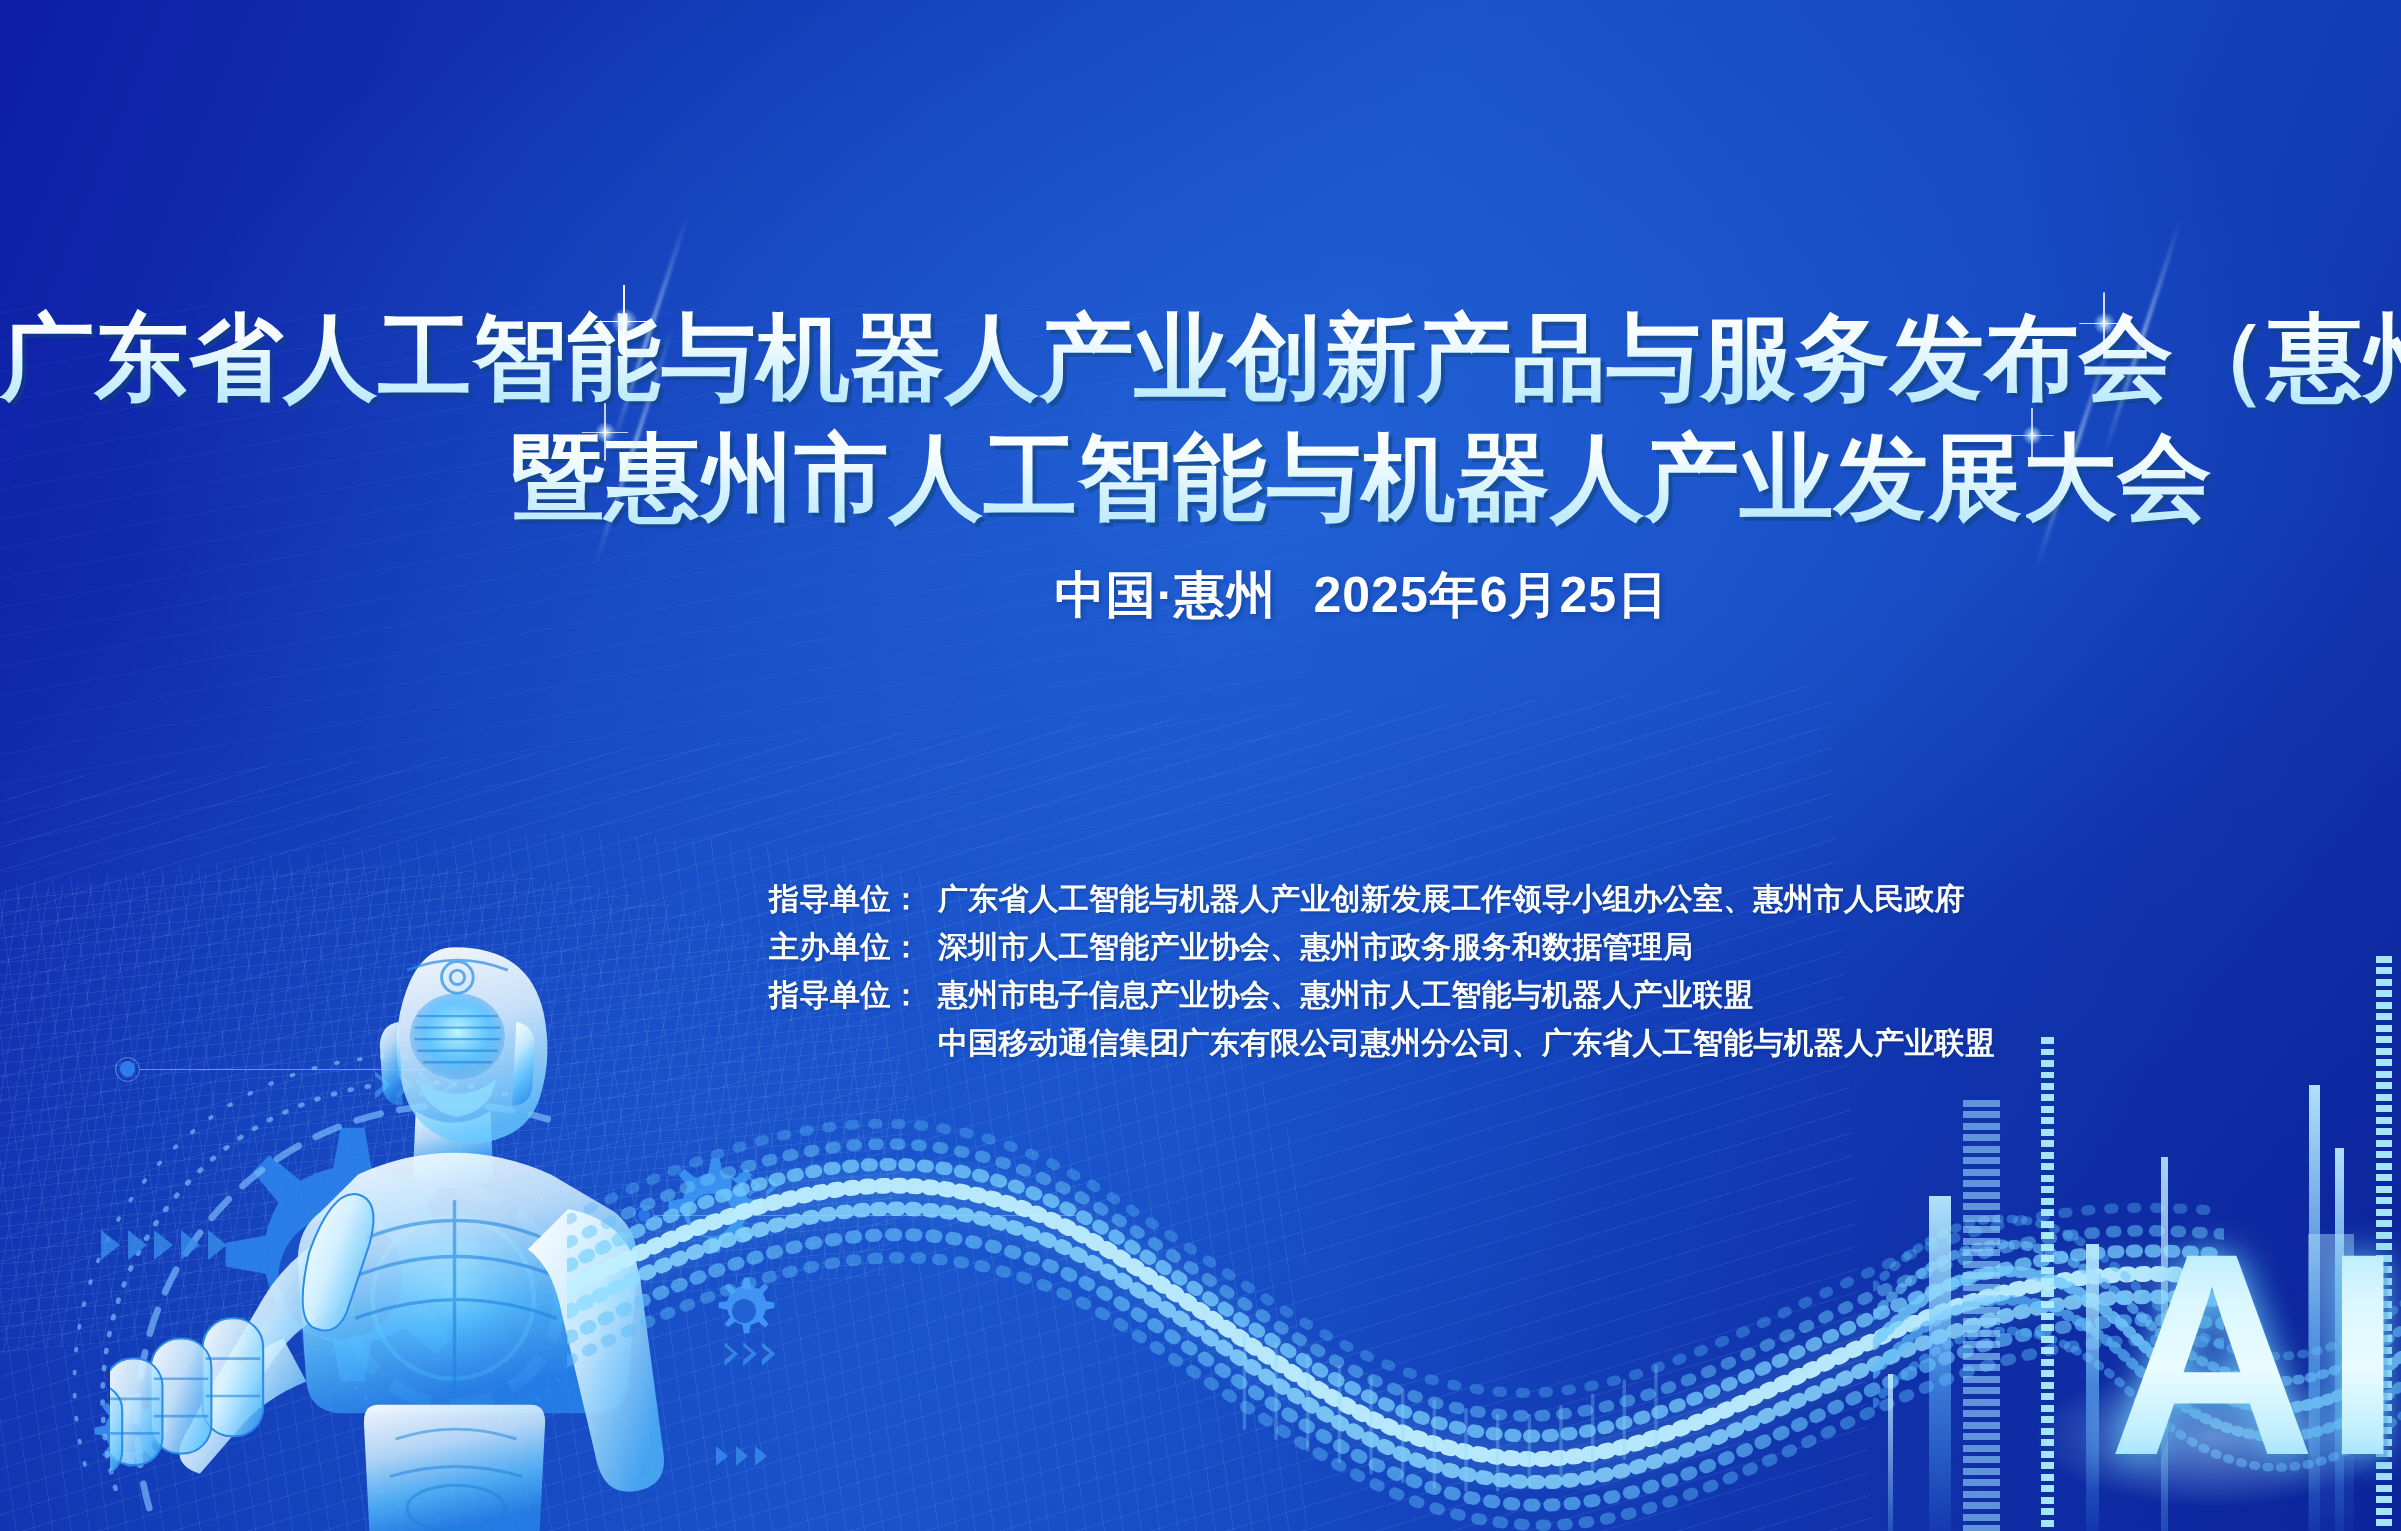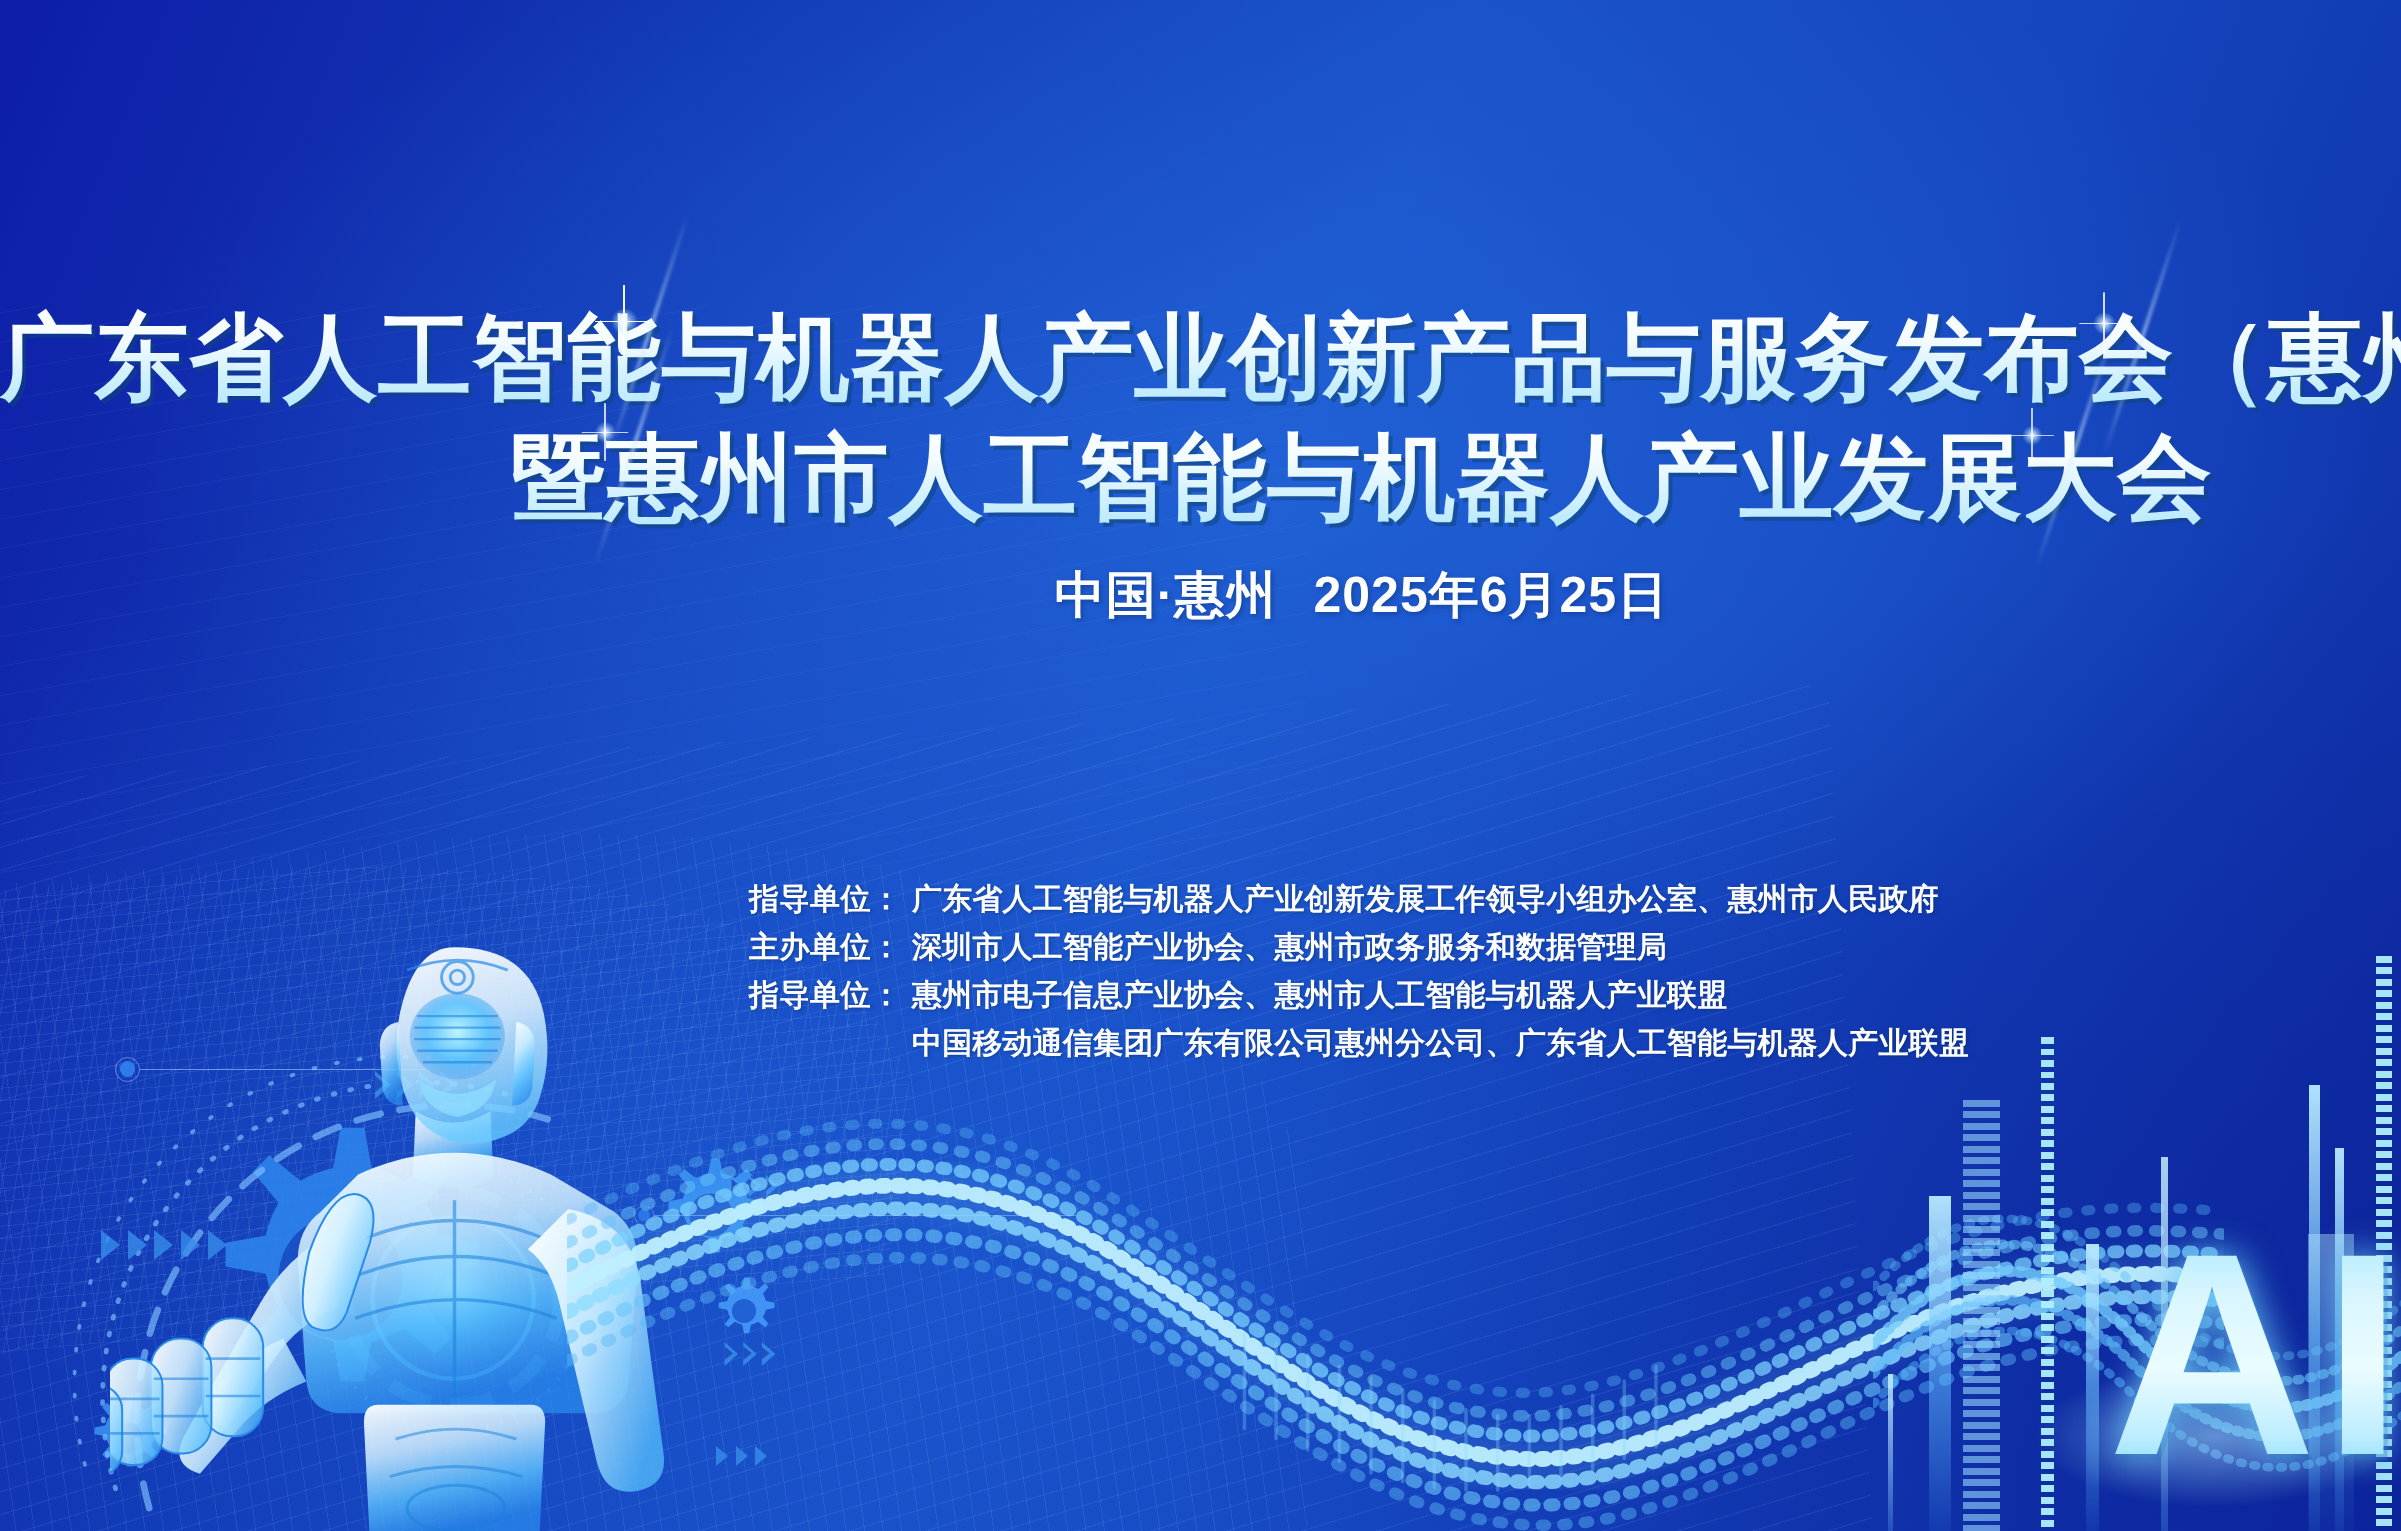"指导单位：" .org-label { margin-left: none -> 20px }
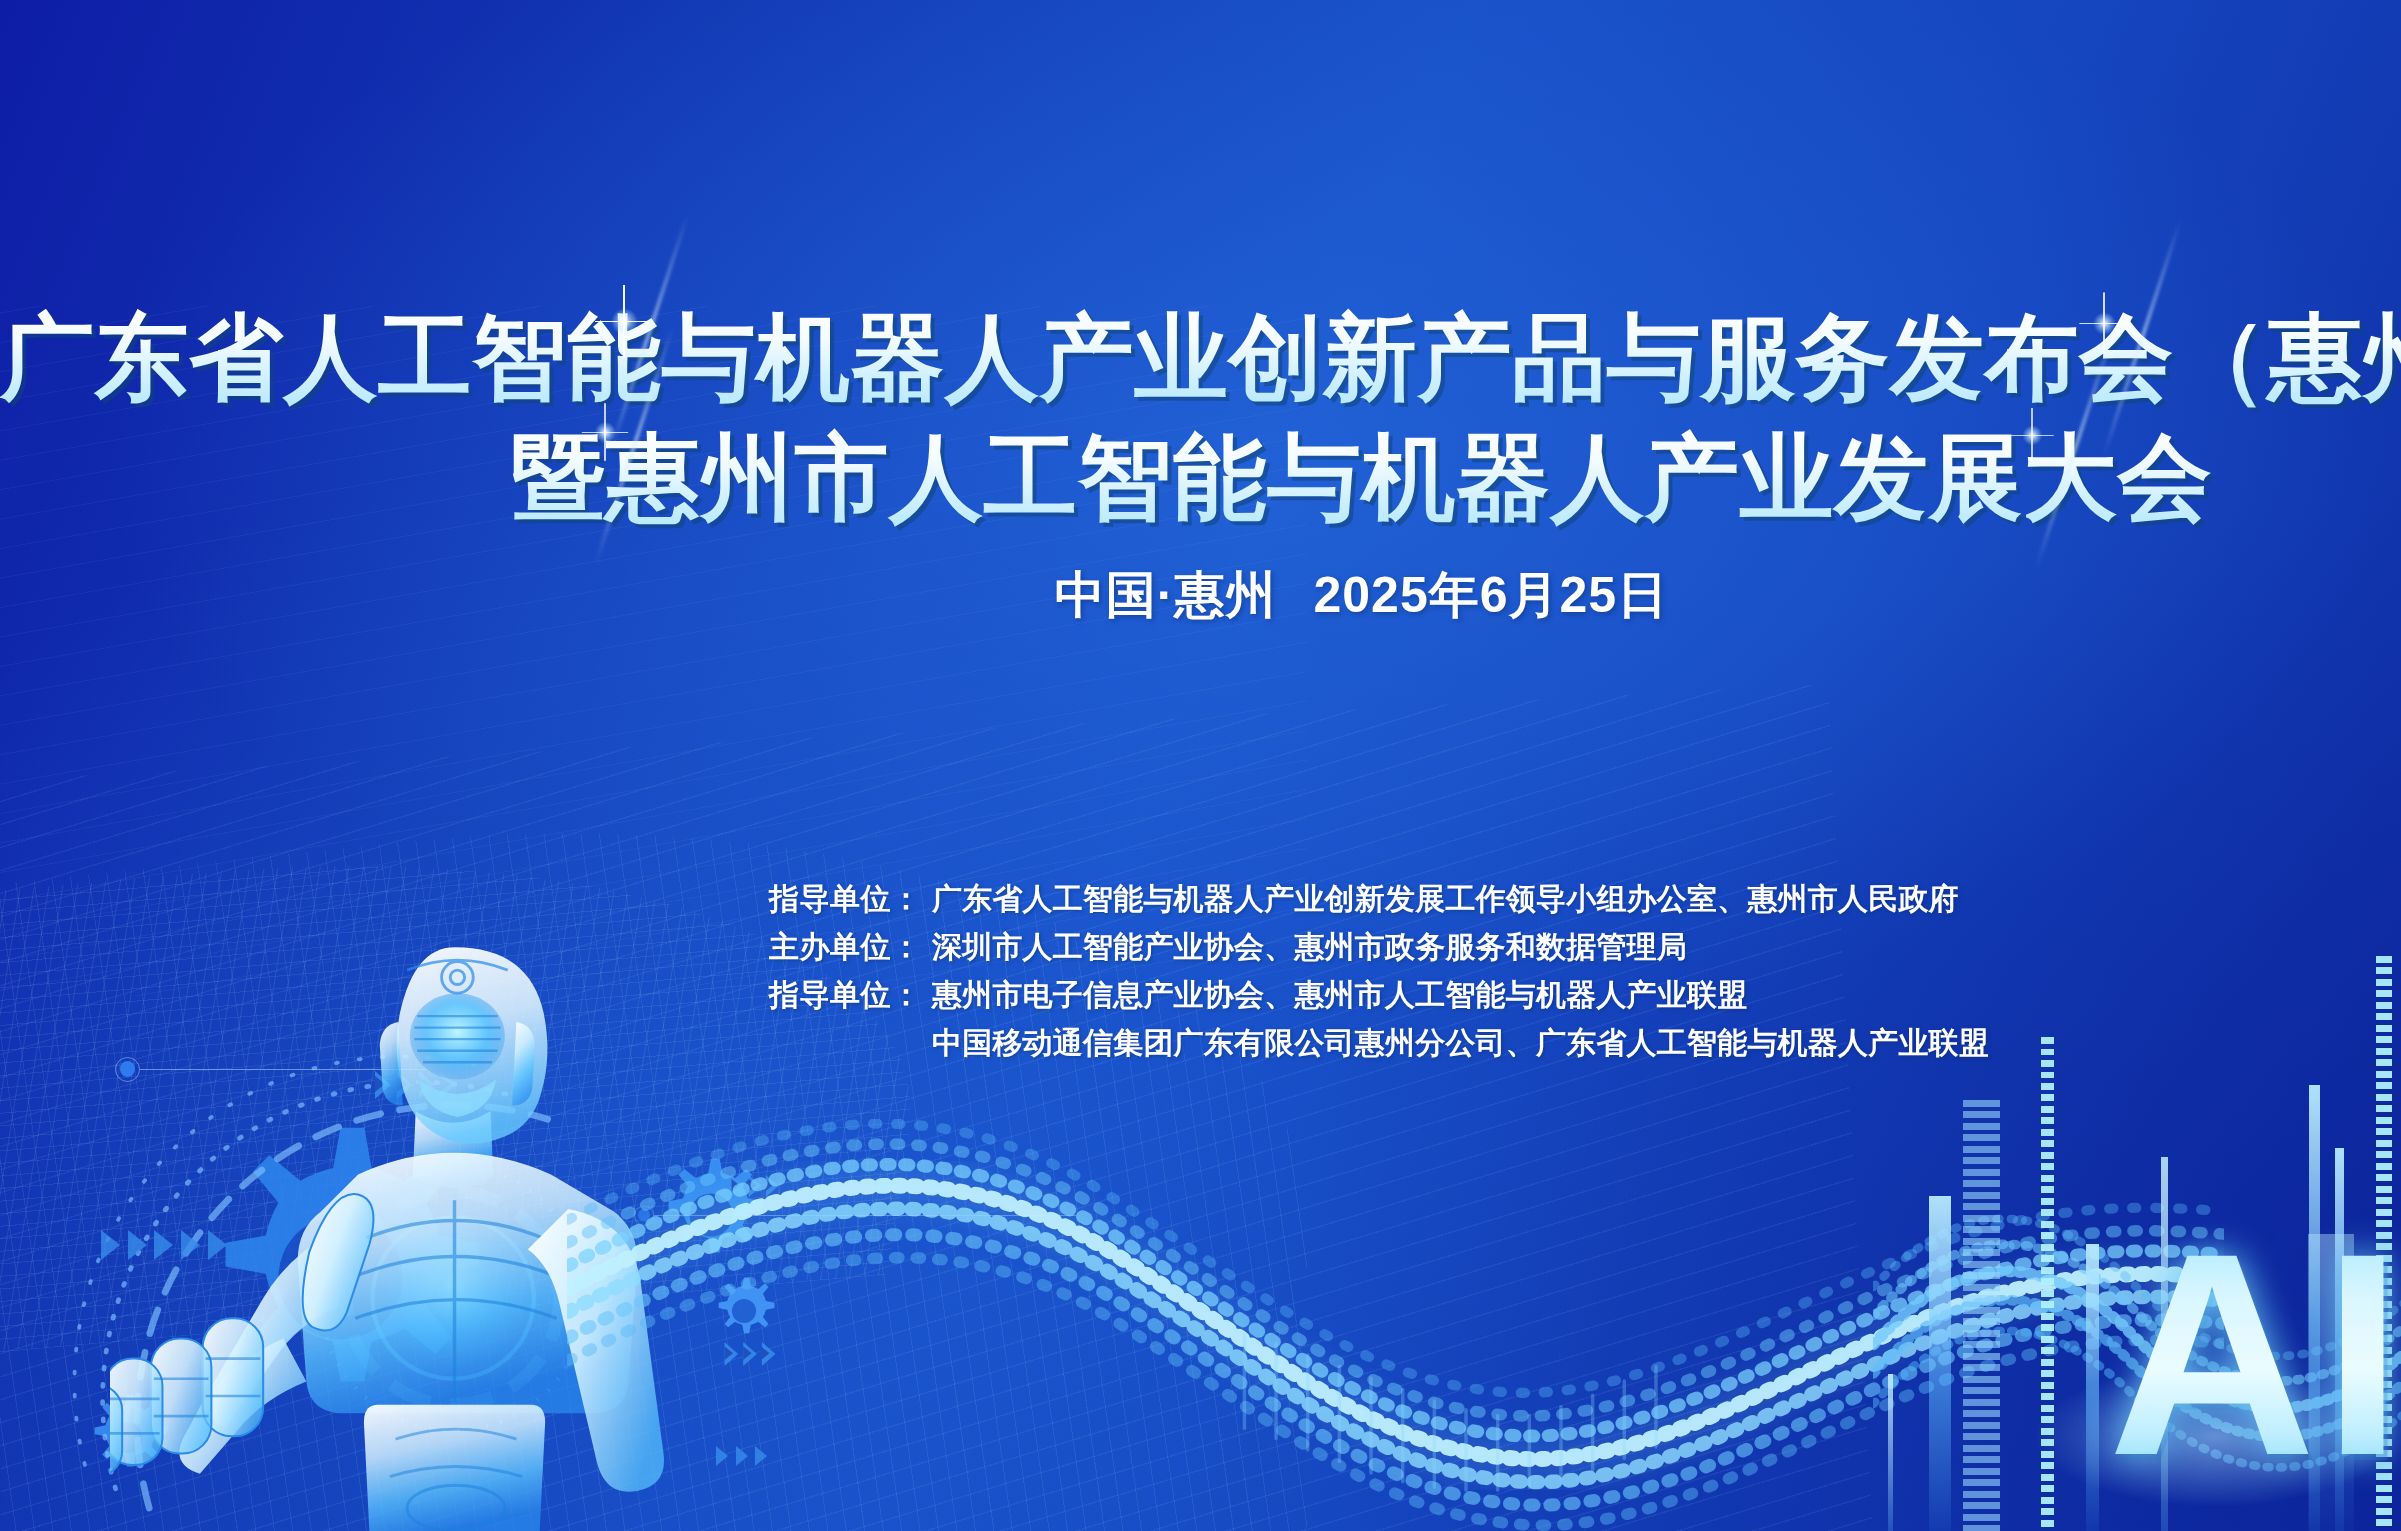"广东省人工智能与机器人产业创新发展工作领导小组办公室、惠州市人民政府" .org-value { margin-left: 19px -> 25px }
